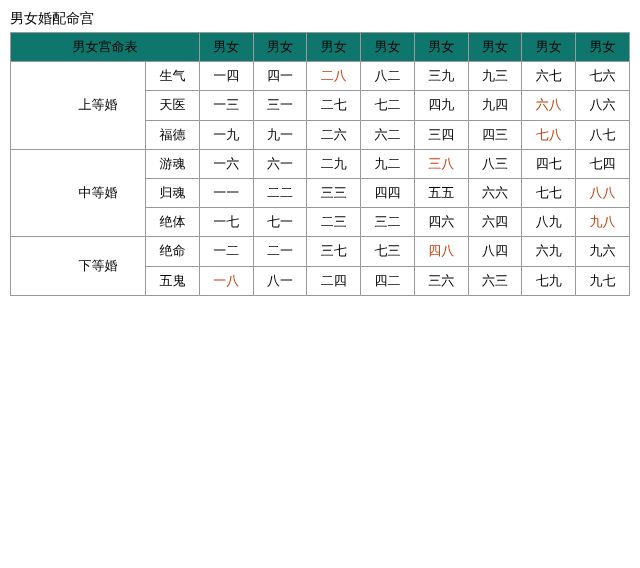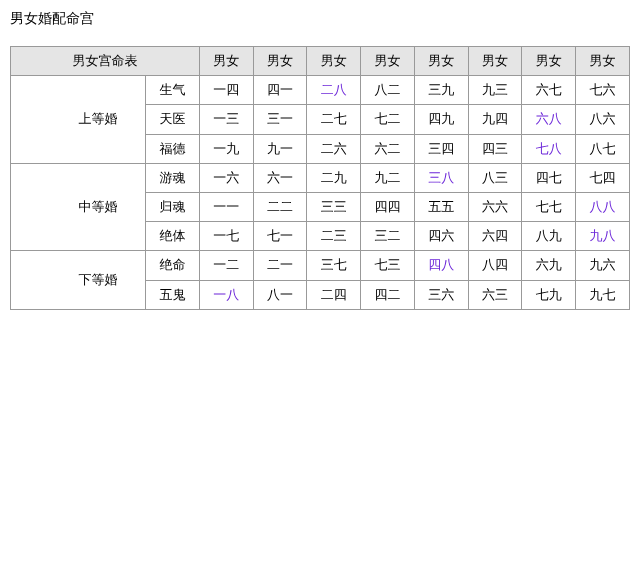"男女婚配命宫" .page-title { margin-bottom: 18px -> 4px }
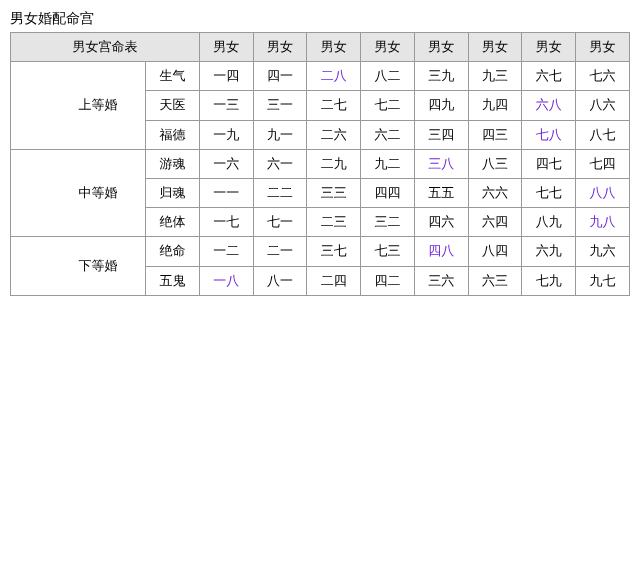"男女宫命表" .header-row th { background: #e5e5e5 -> #0f766e }
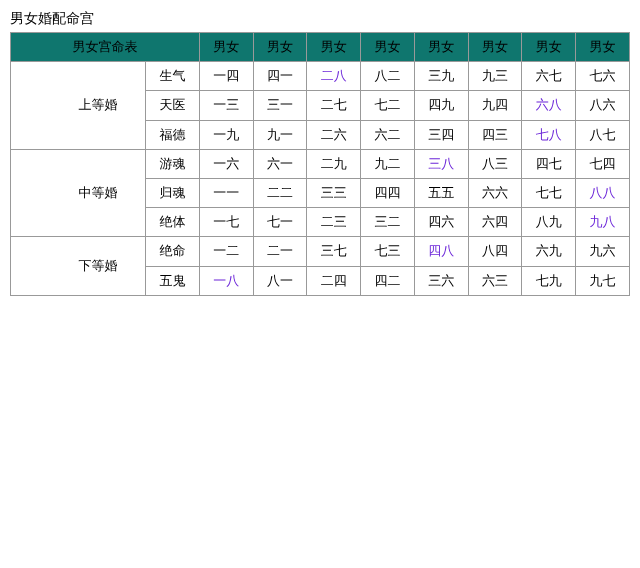"二八" .red { color: #6d28d9 -> #c2410c }
